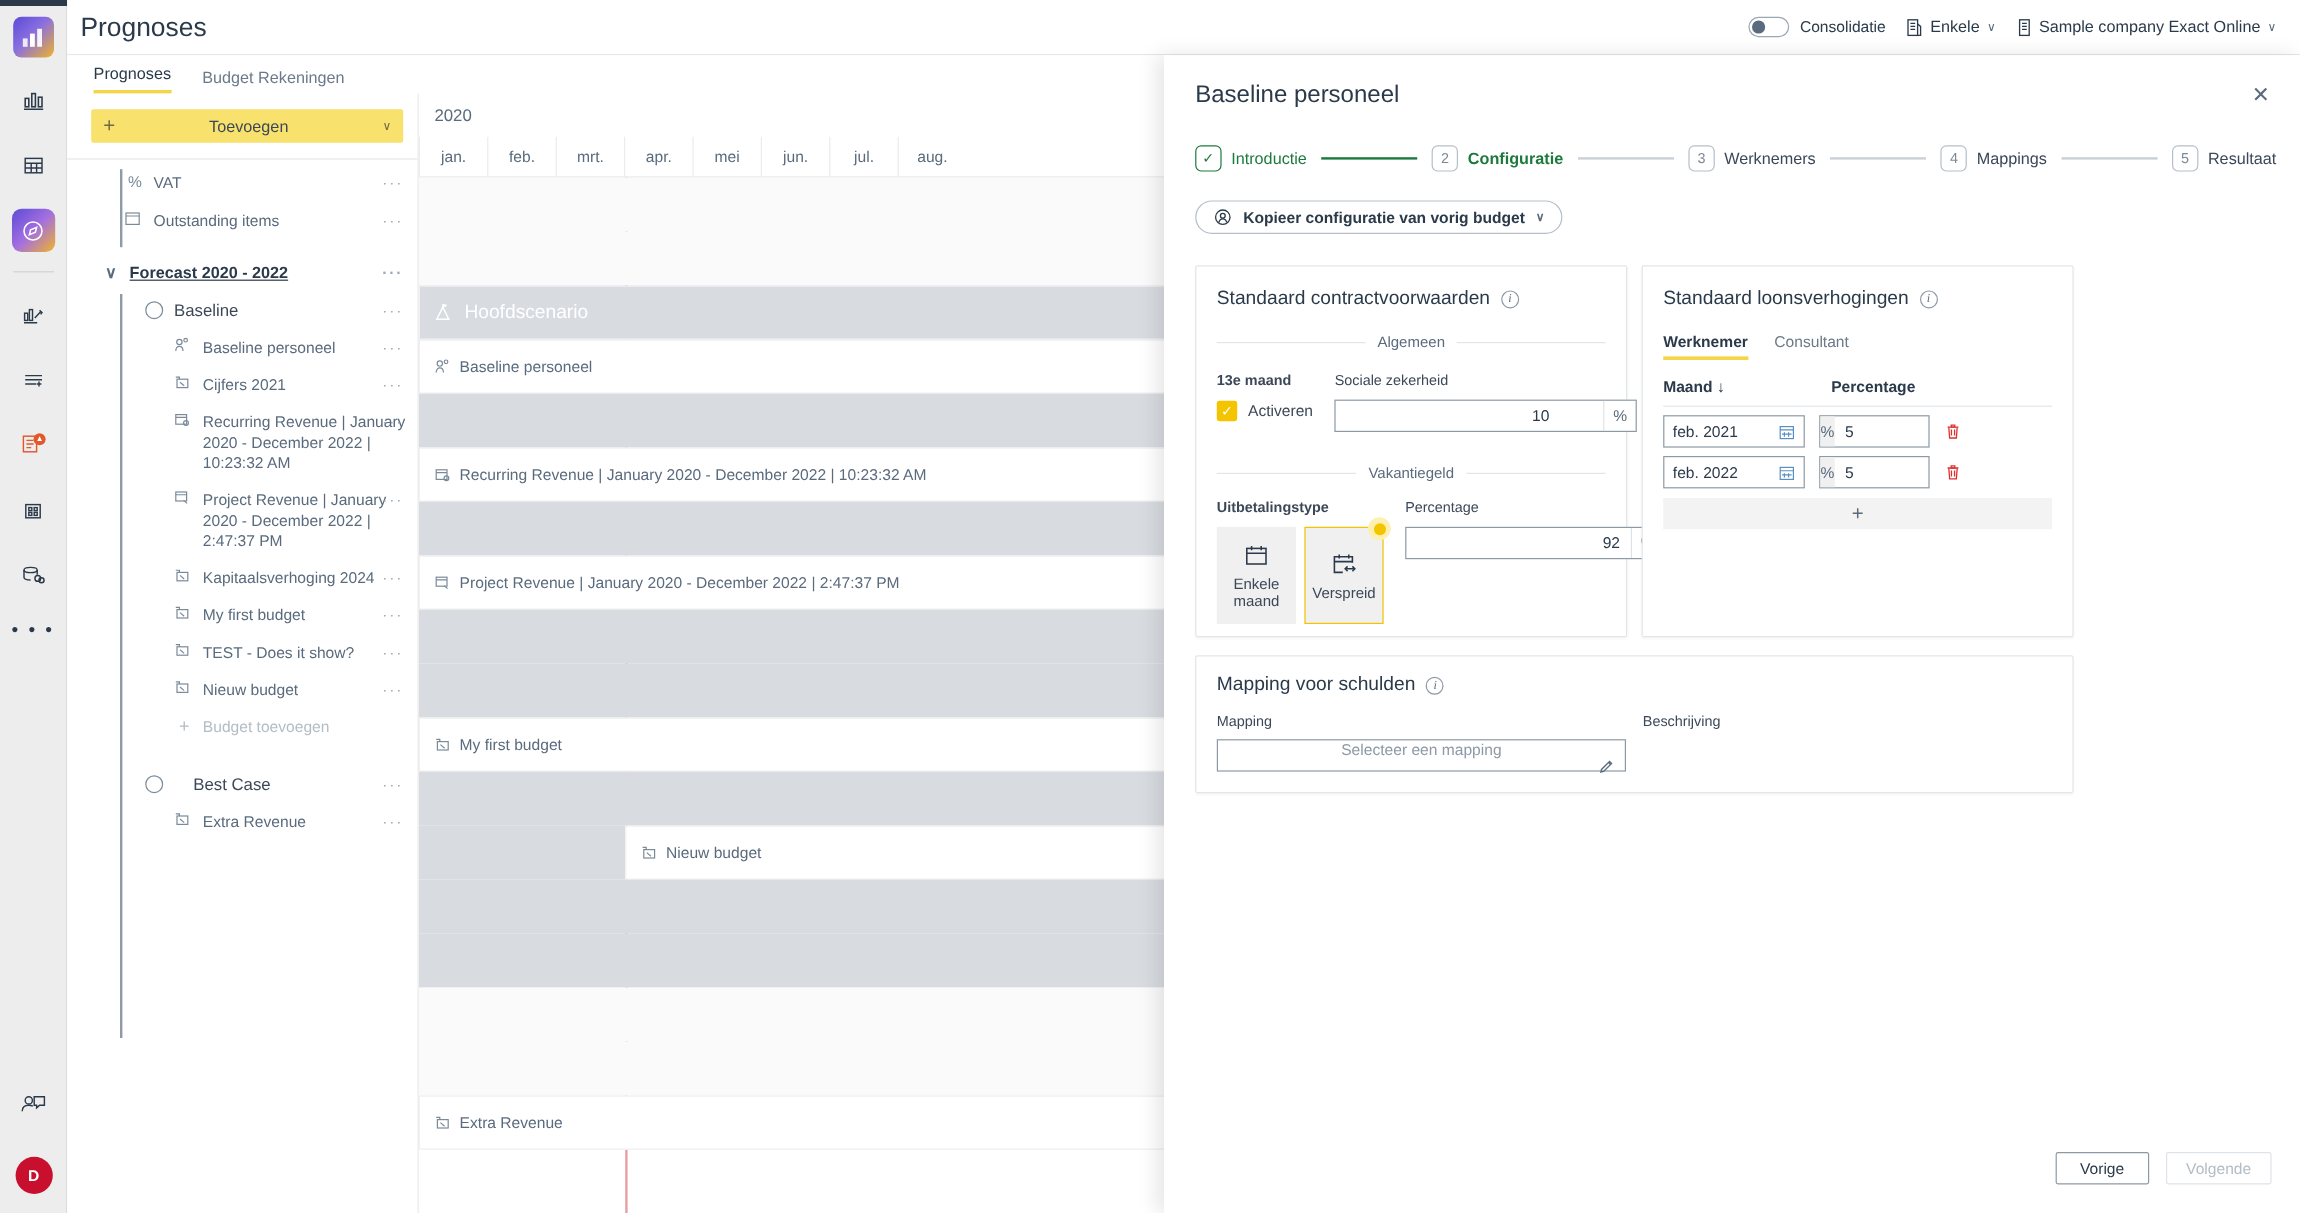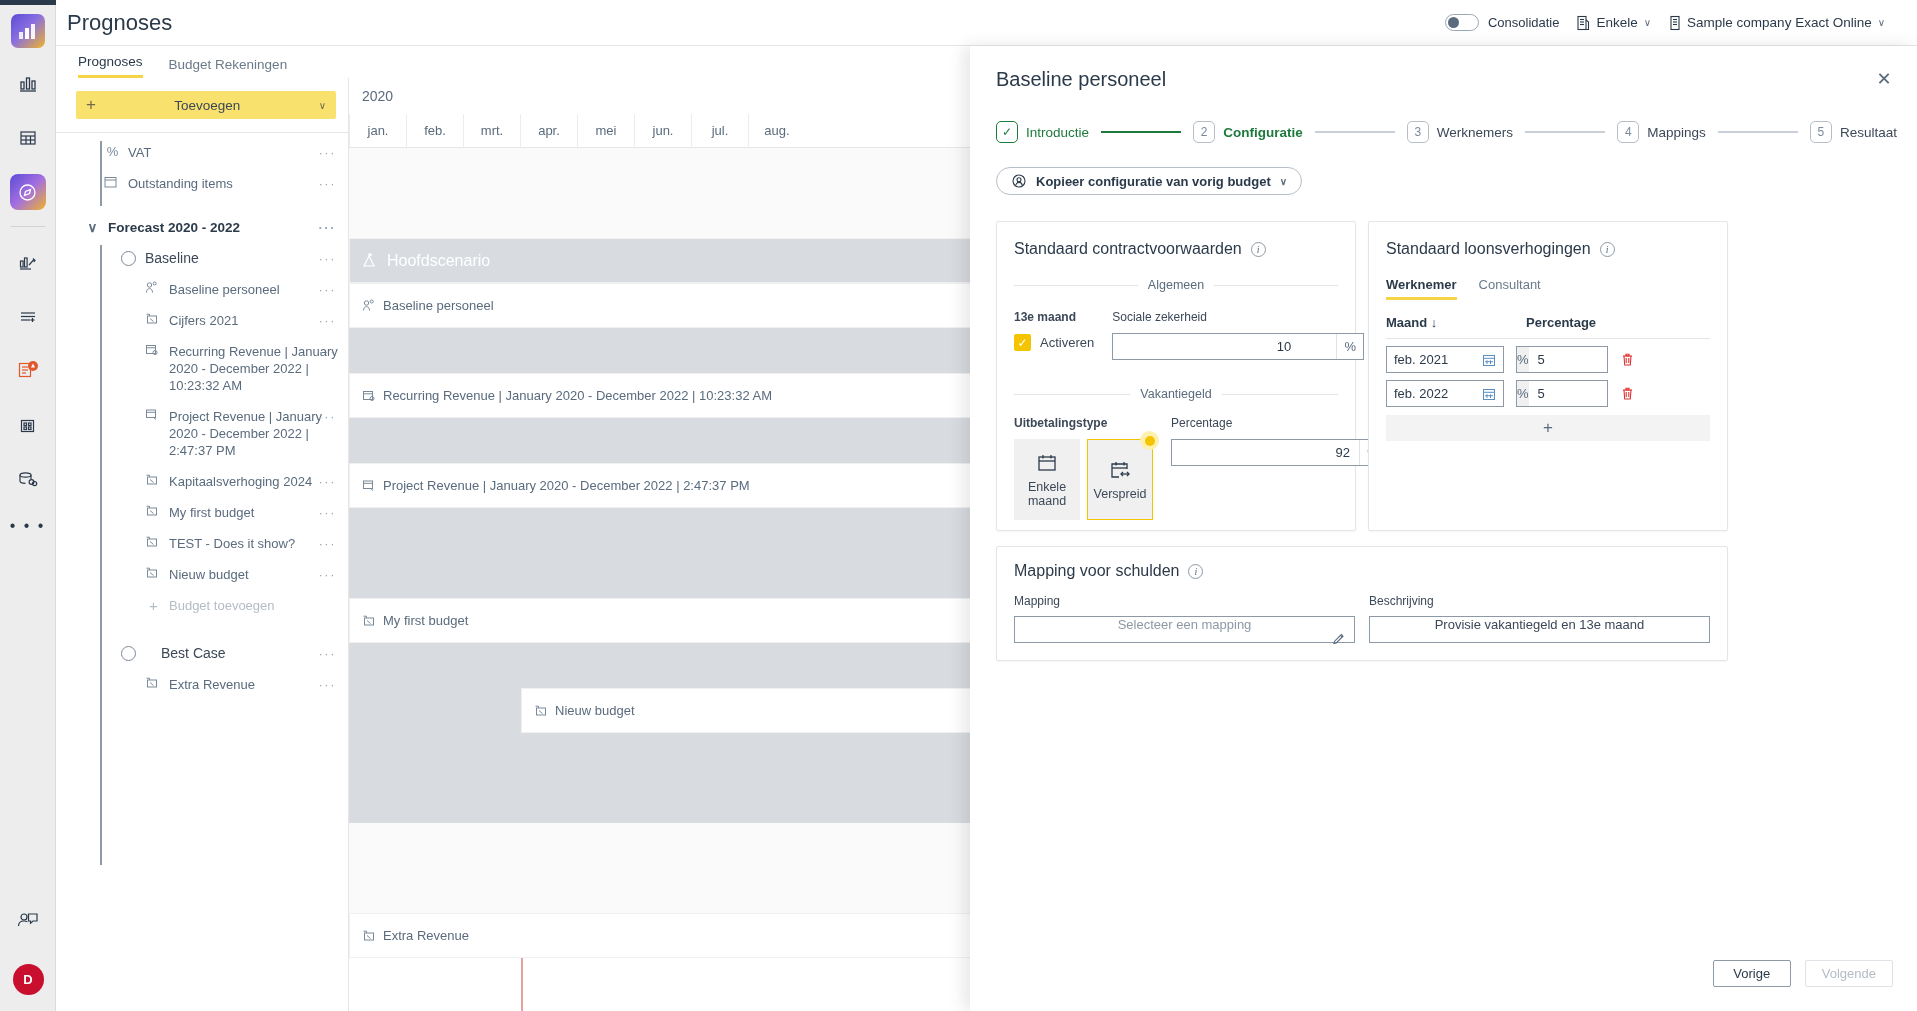"Consolidatie" .header-right { padding-right: 32px -> 20px }
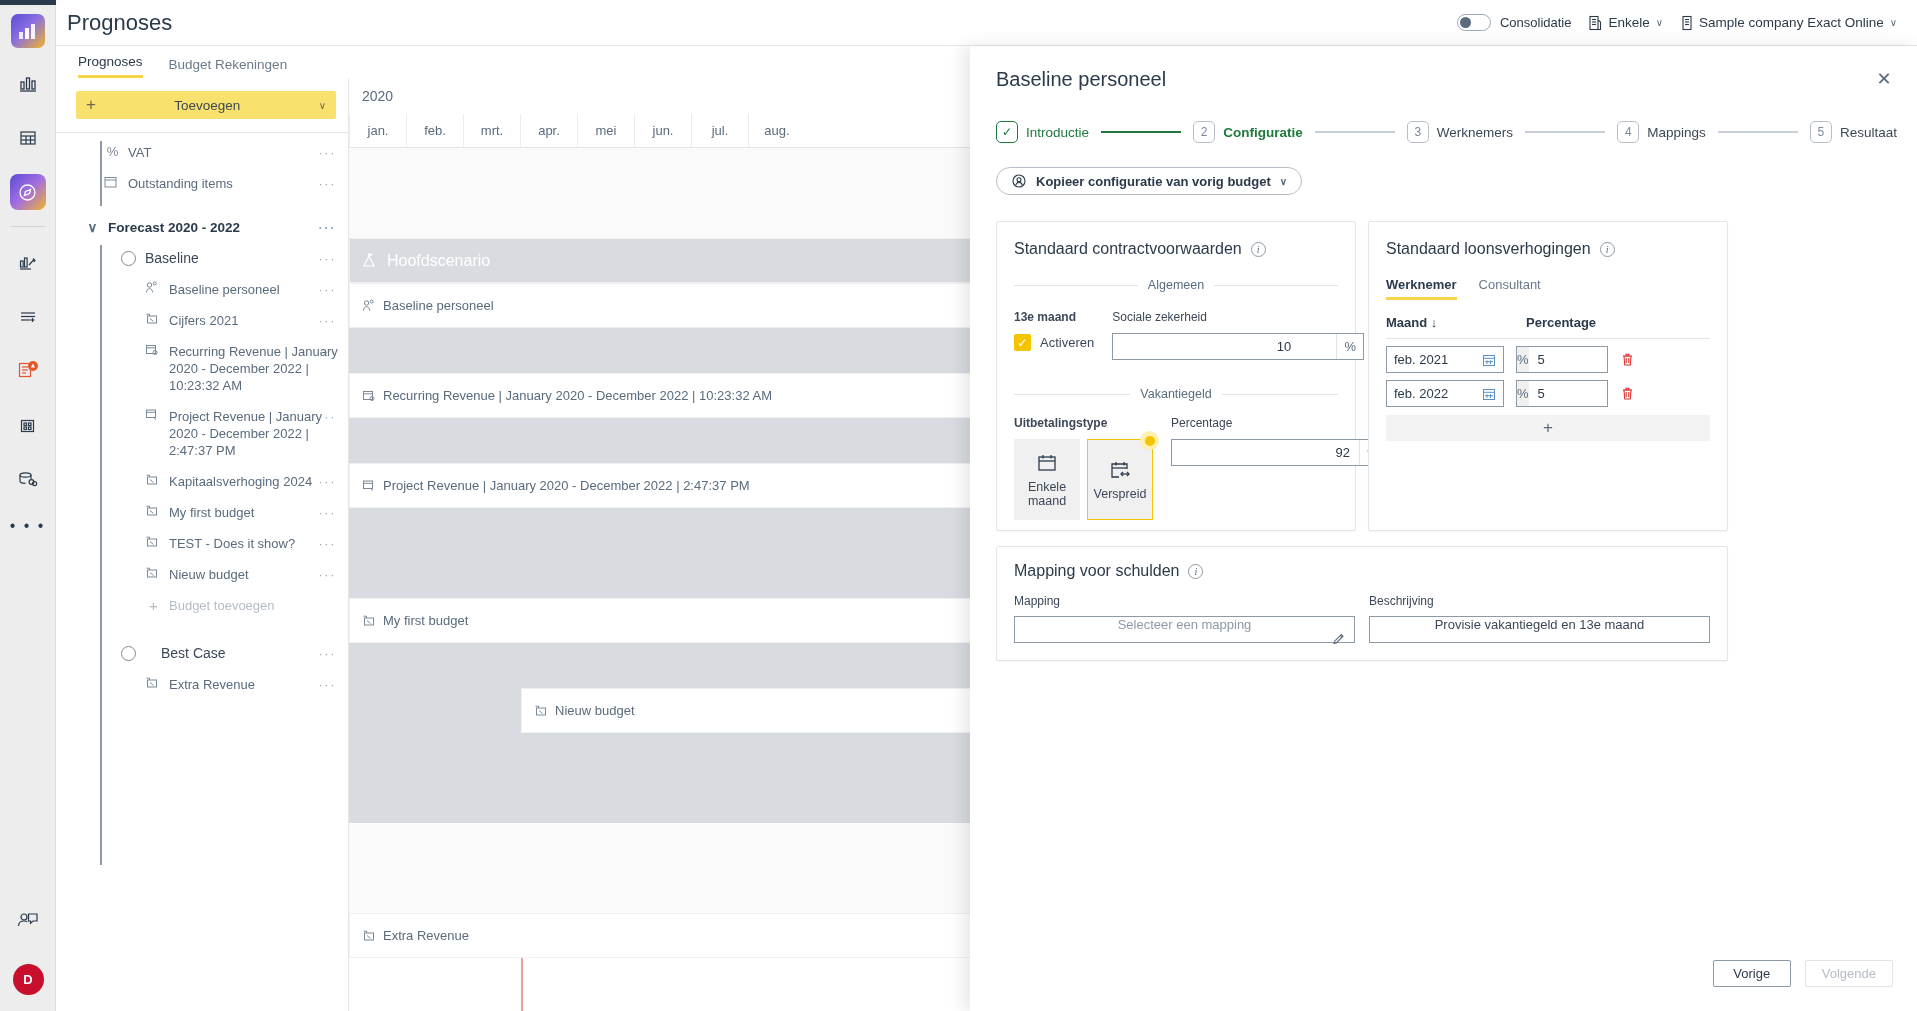"Forecast 2020 - 2022" span.tree-label { text-decoration: none -> underline }
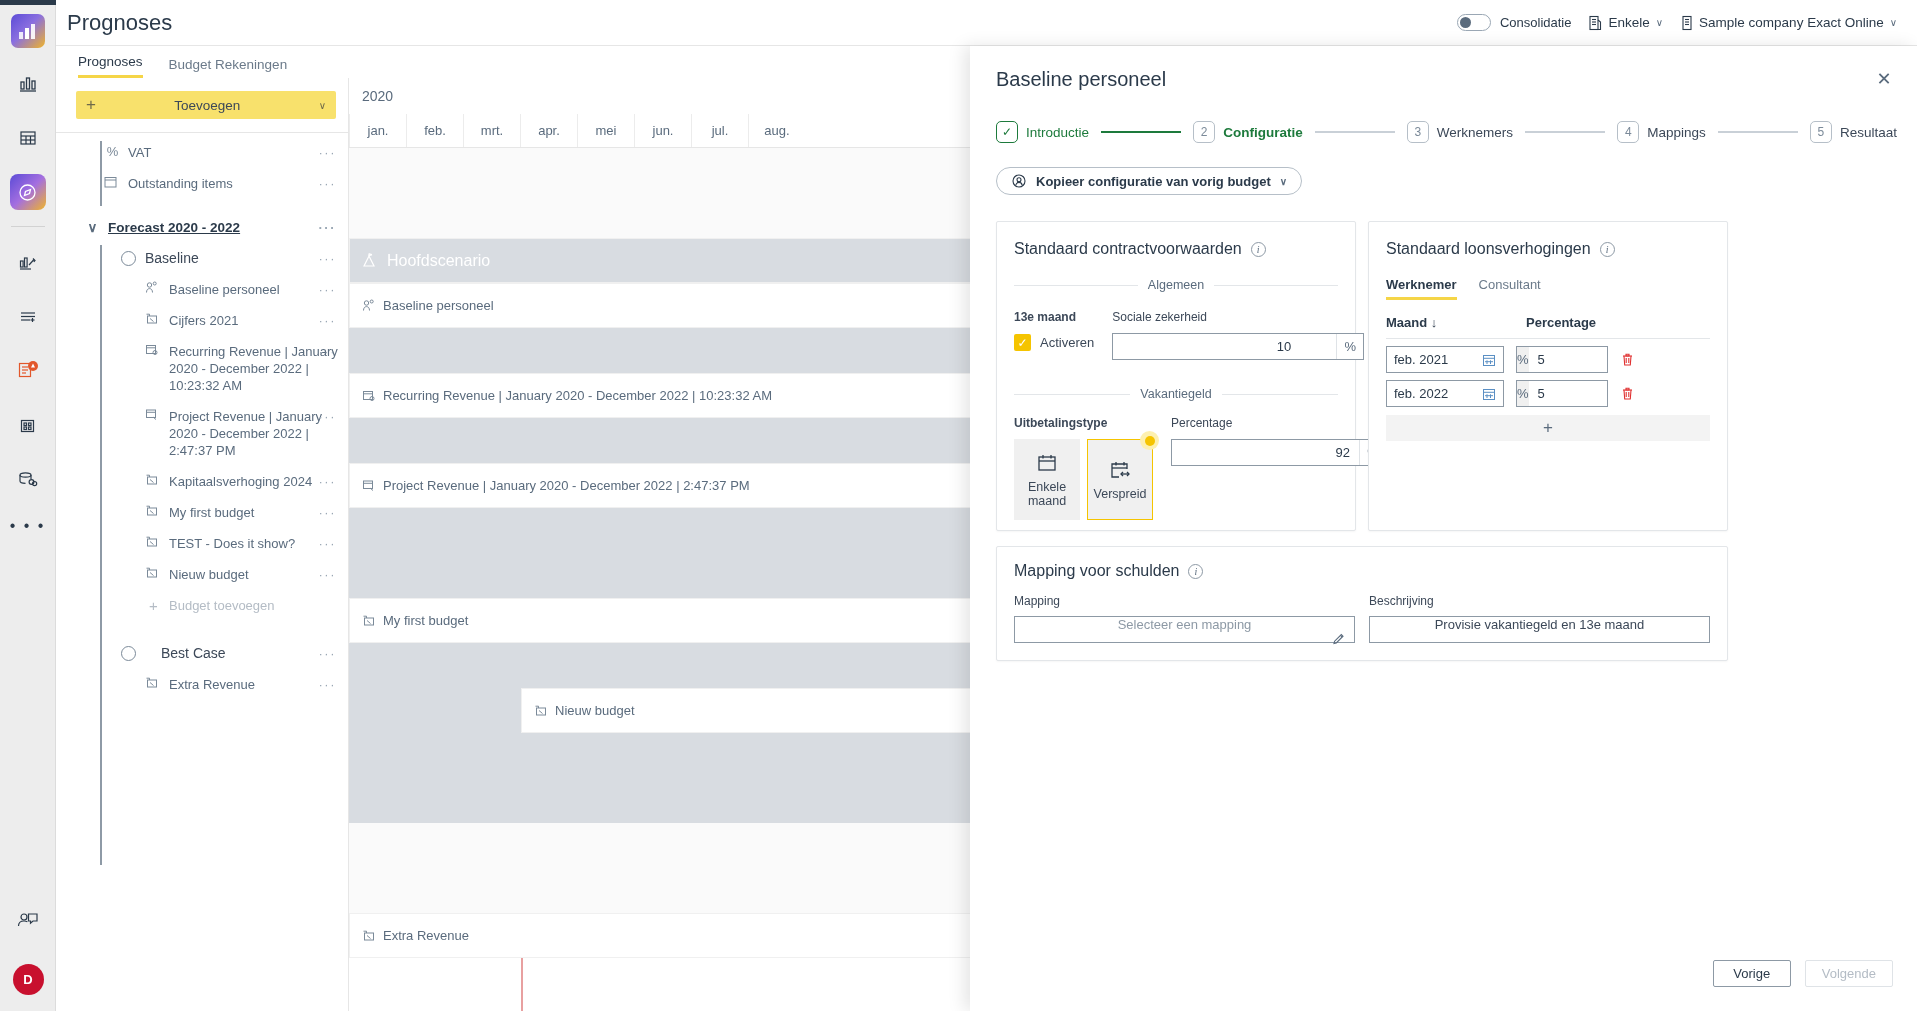"Provisie vakantiegeld en 13e maand" div.map-input { html: <div> <span>Provisie vakantiegeld en 13e maand</span> </div> -> none }
